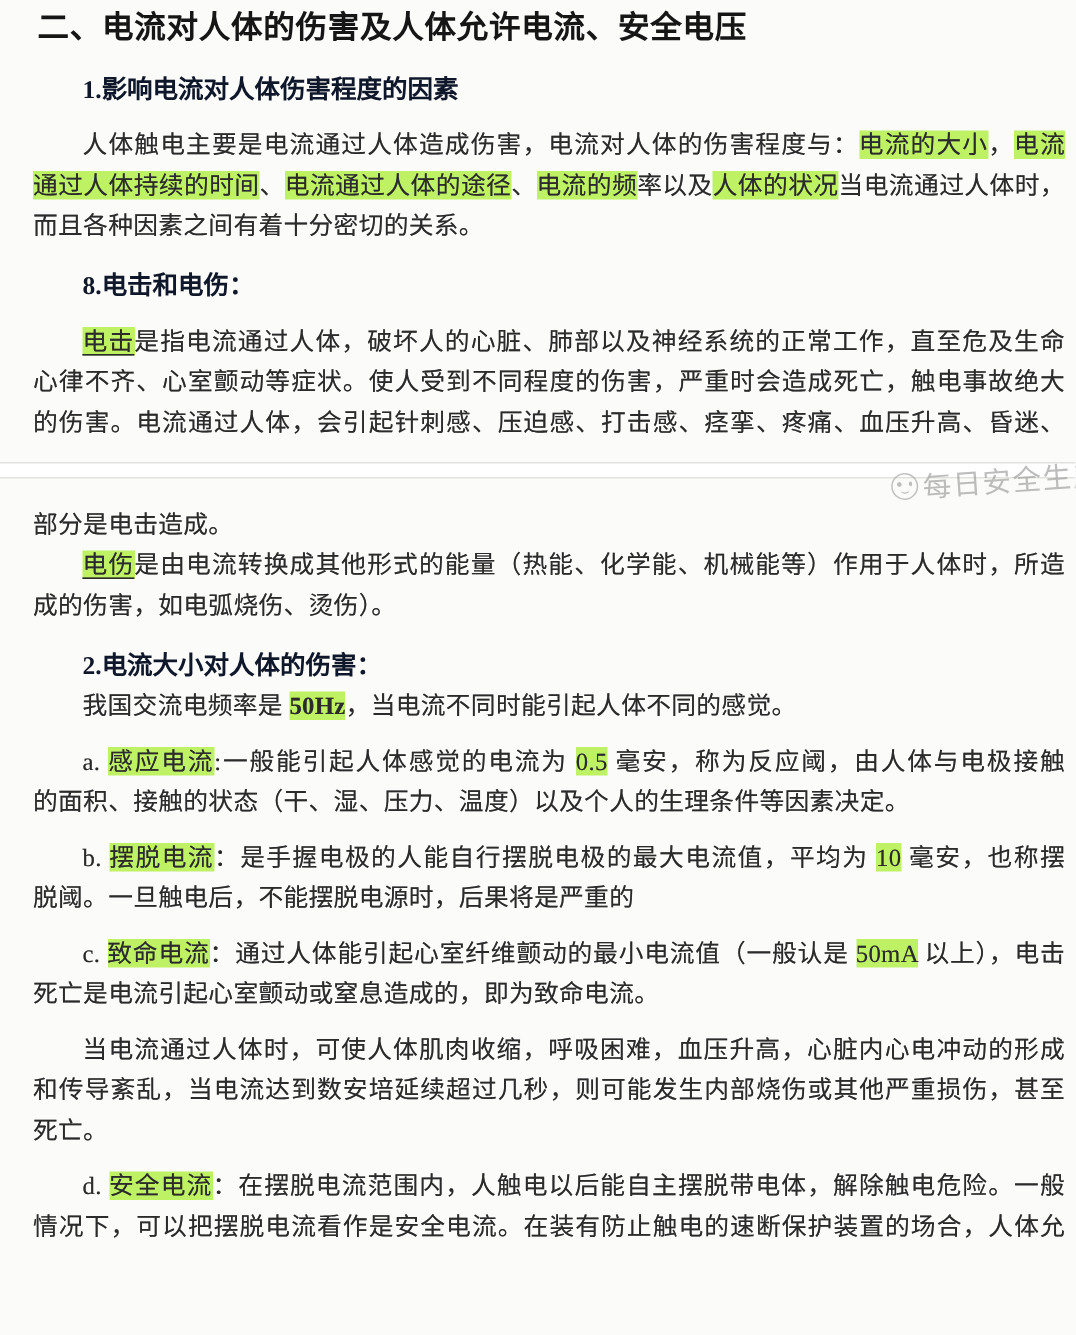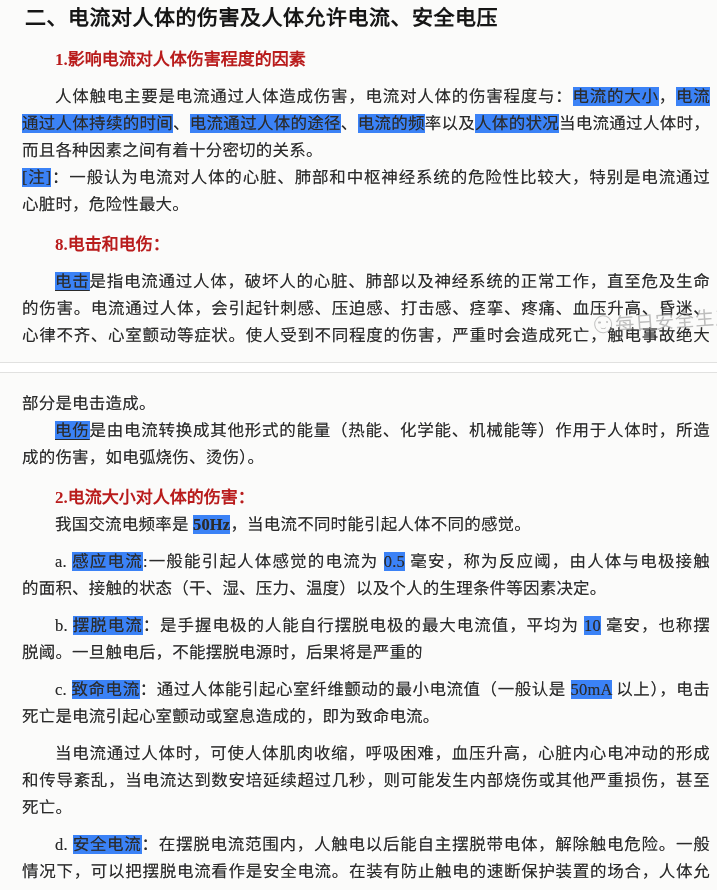"1.影响电流对人体伤害程度的因素" .heading { color: #b91c1c -> #0f172a }
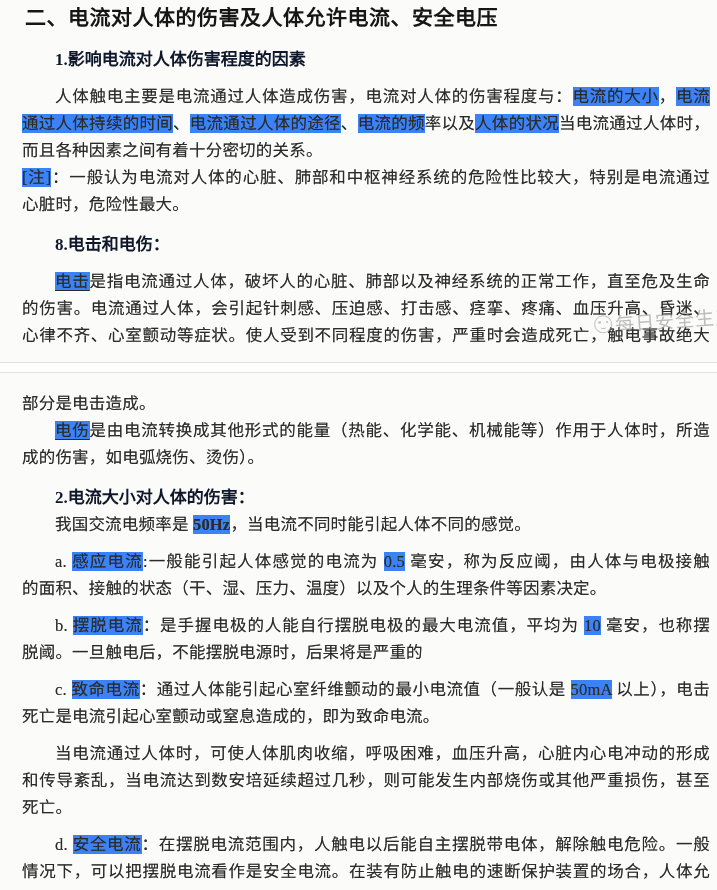"电流的大小" .hl { background: #3b82f6 -> #bef264 }
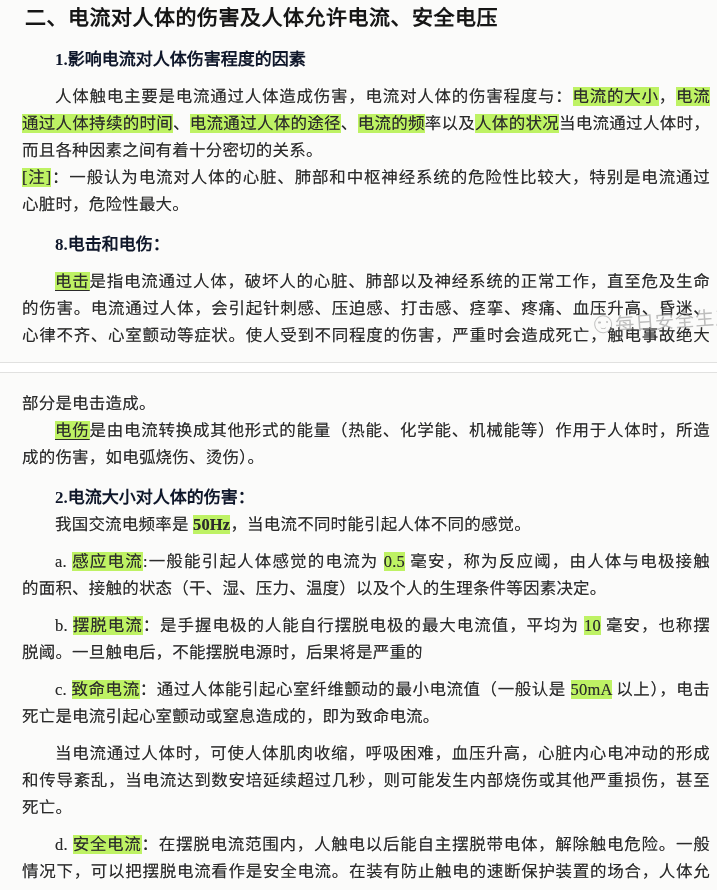"[注]：一般认为电流对人体的心脏、肺部和中枢神经系统的危险性比较大，特别是电流通" div.para { html: <div> <div><span>[注]</span><span>：一般认为电流对人体的心脏、肺部和中枢神经系统的危险性比较大，特别是电流通过</span></div> <div><span>心脏时，危险性最大。</span></div> </div> -> none }
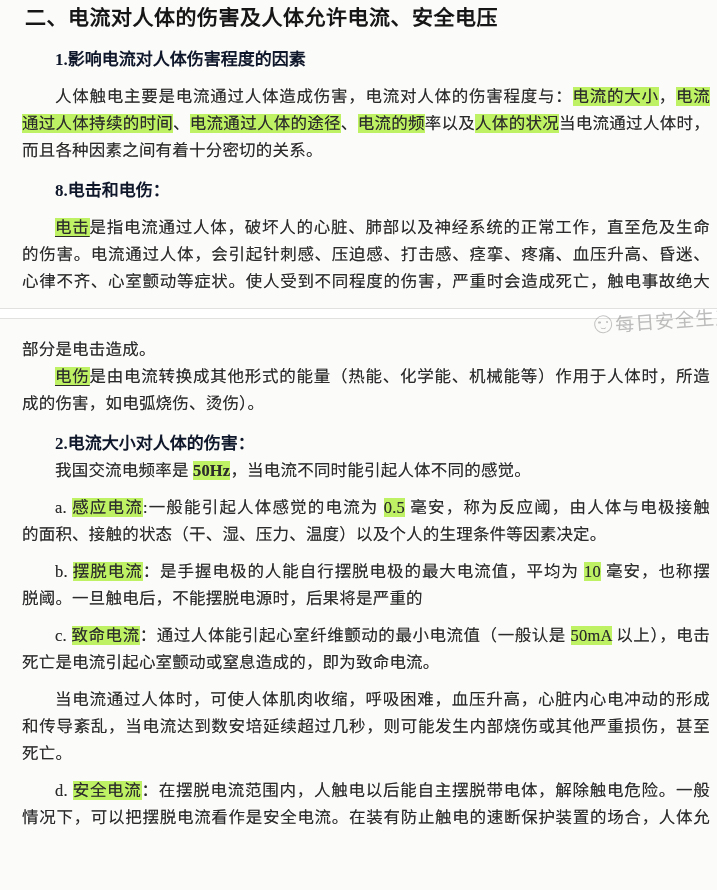"的伤害。电流通过人体，会引起针刺感、压迫感、打击感、痉挛、疼痛、血压升高、昏迷、" div.line { order: before "心律不齐、心室颤动等症状。使人受到不同程度的伤害，严重时会造成死亡，触电事故绝大" -> after "心律不齐、心室颤动等症状。使人受到不同程度的伤害，严重时会造成死亡，触电事故绝大" }
